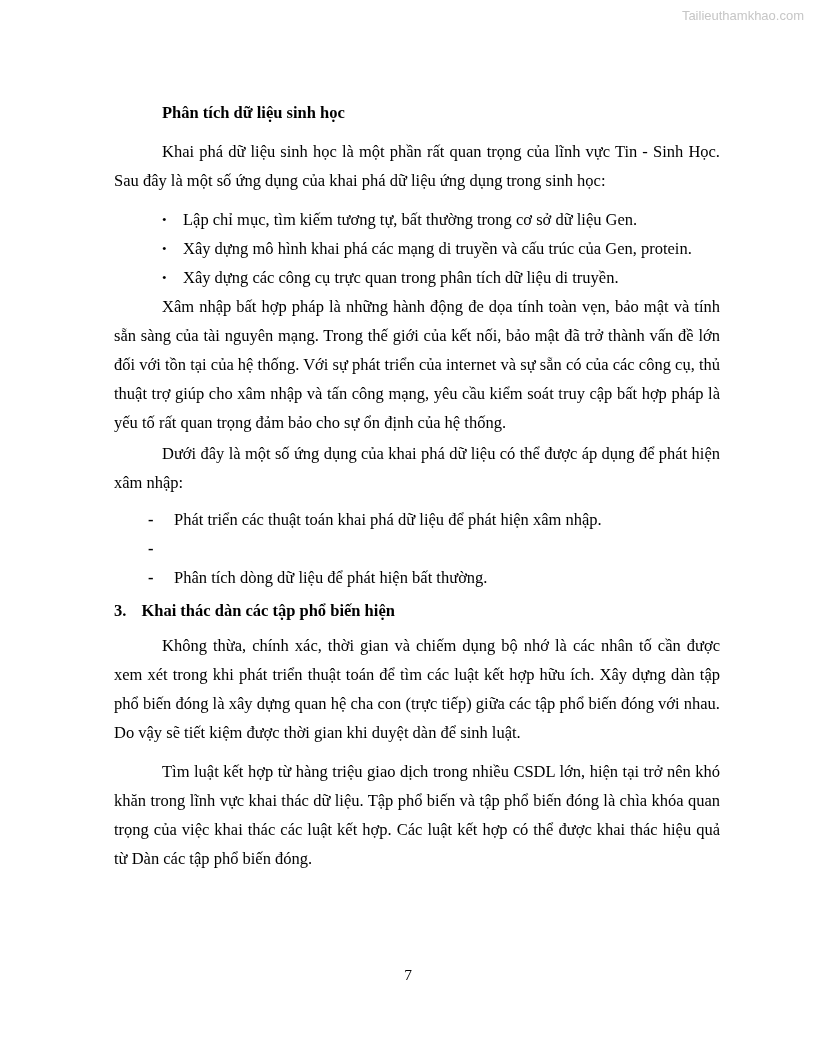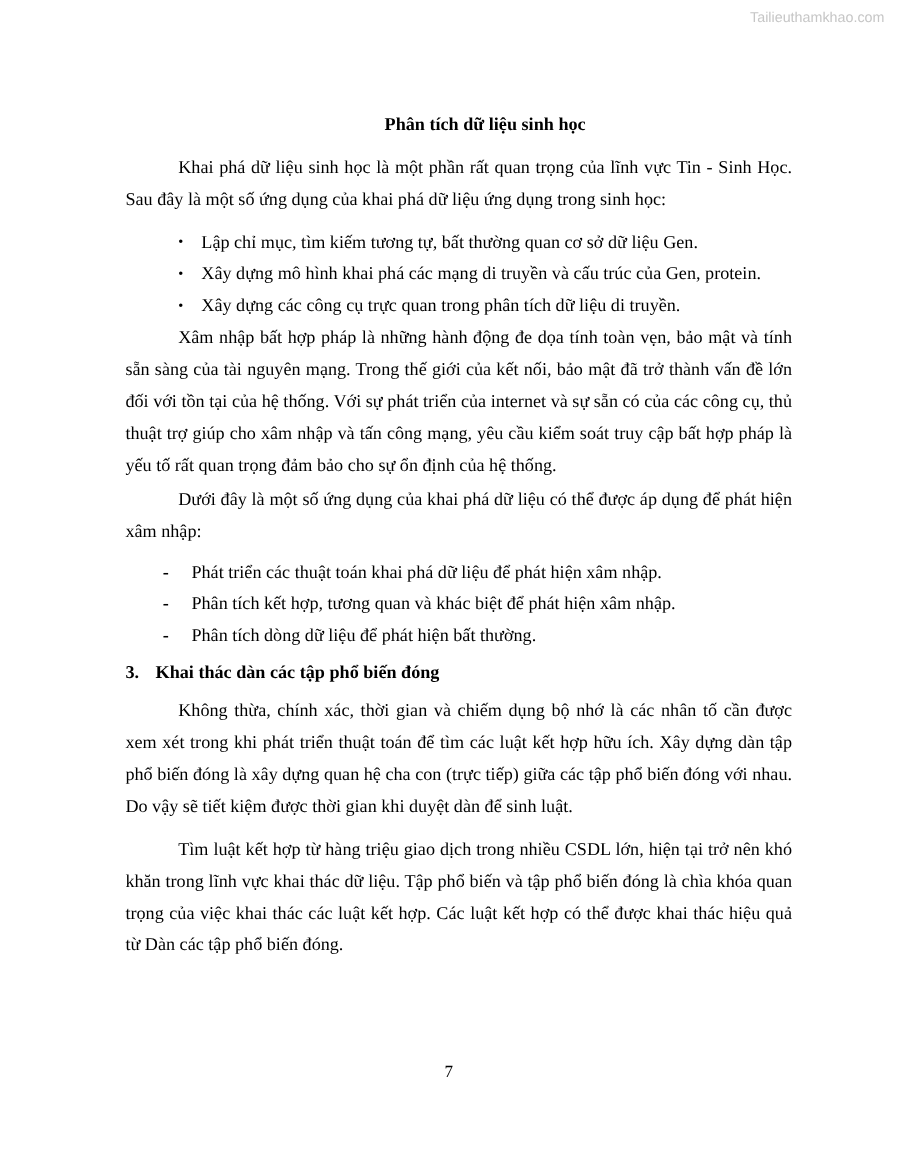"Phân tích dữ liệu sinh" .section-heading { text-align: center -> left }
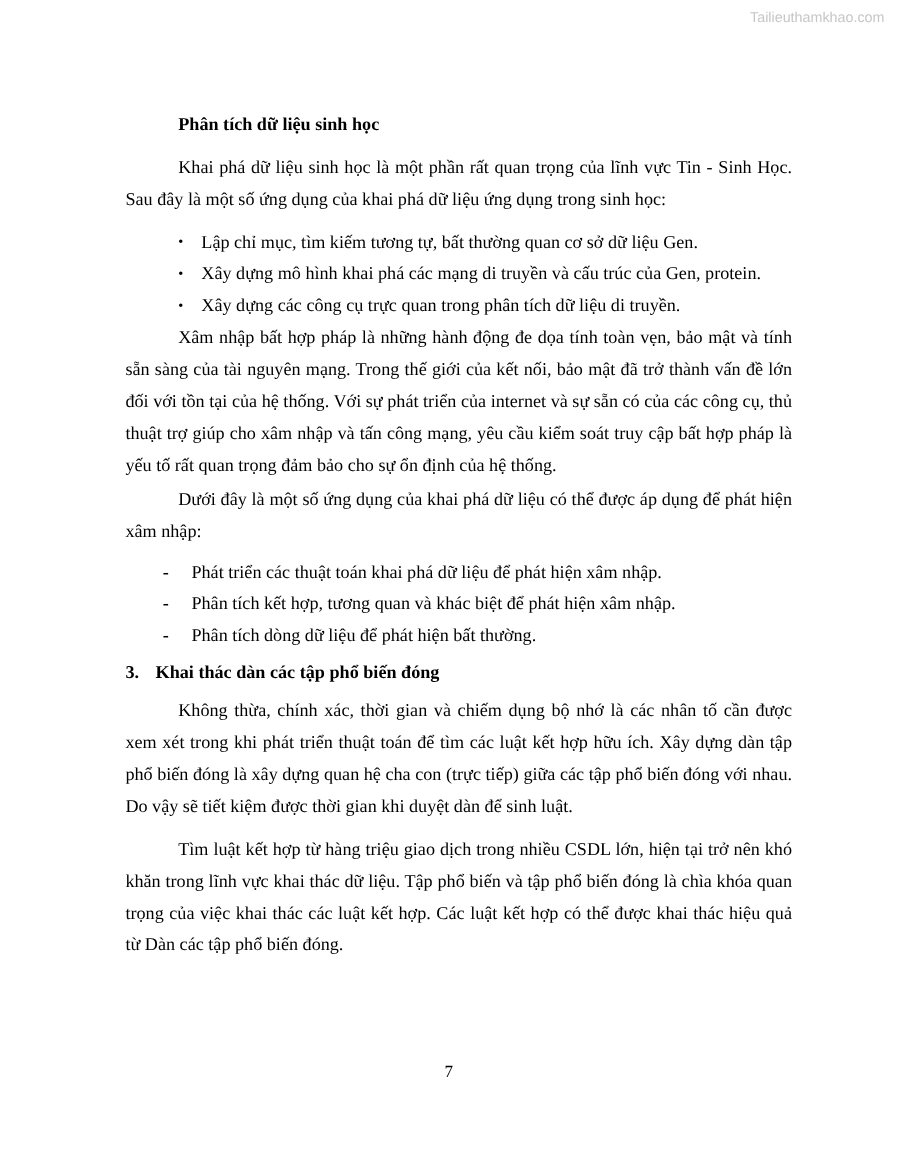"Lập chỉ mục, tìm kiếm" span { text: quan -> trong }
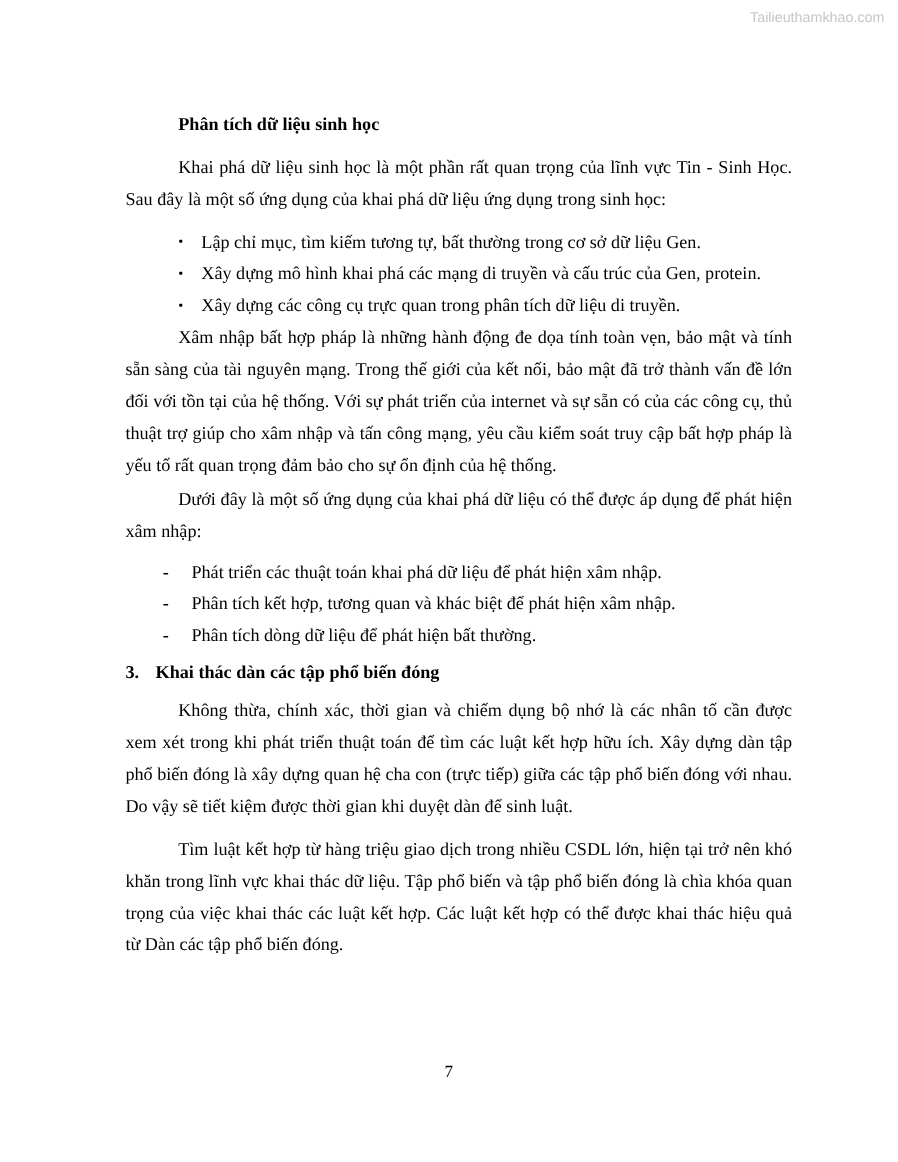"Phân tích kết hợp, tương" span { html: <span>Phân tích kết hợp, tương quan và khác biệt để phát hiện xâm nhập.</span> -> none }
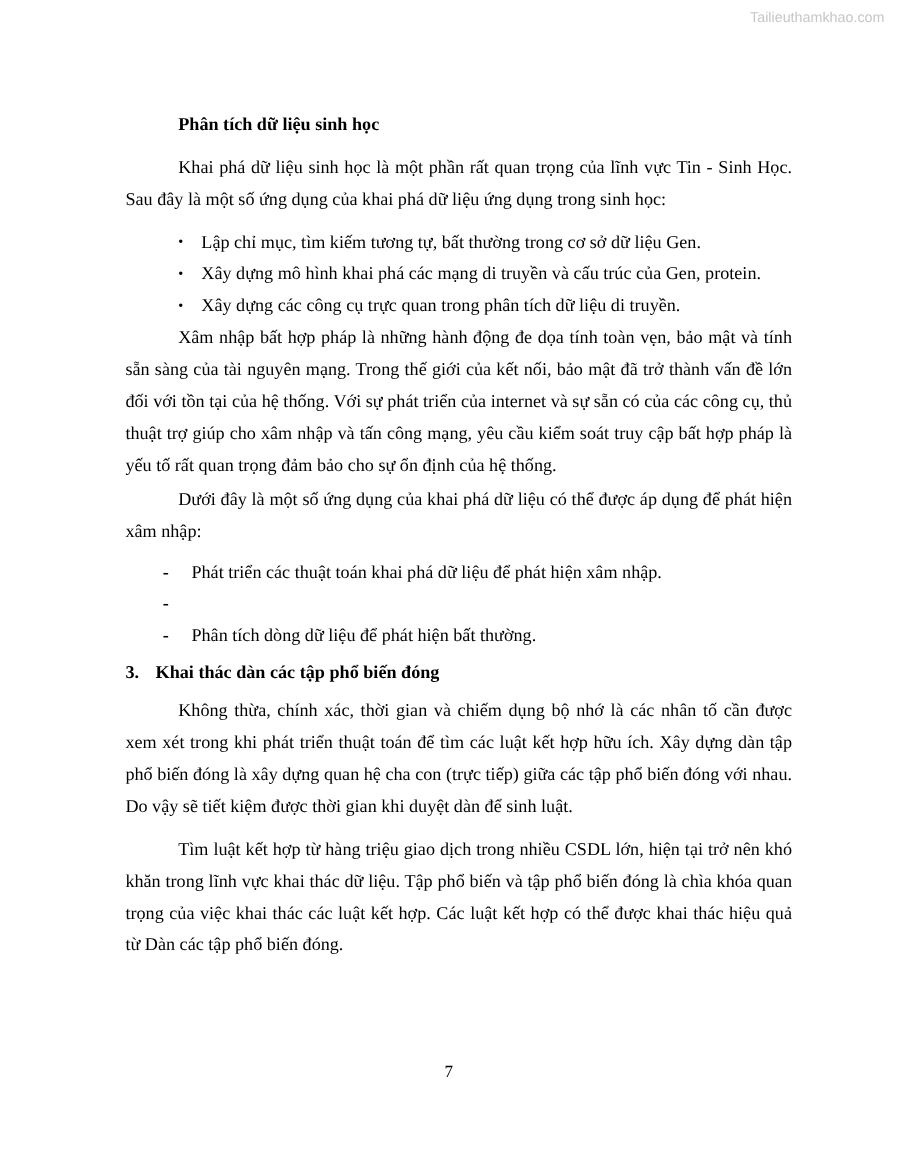"Khai thác dàn các tập" span { text: đóng -> hiện }
